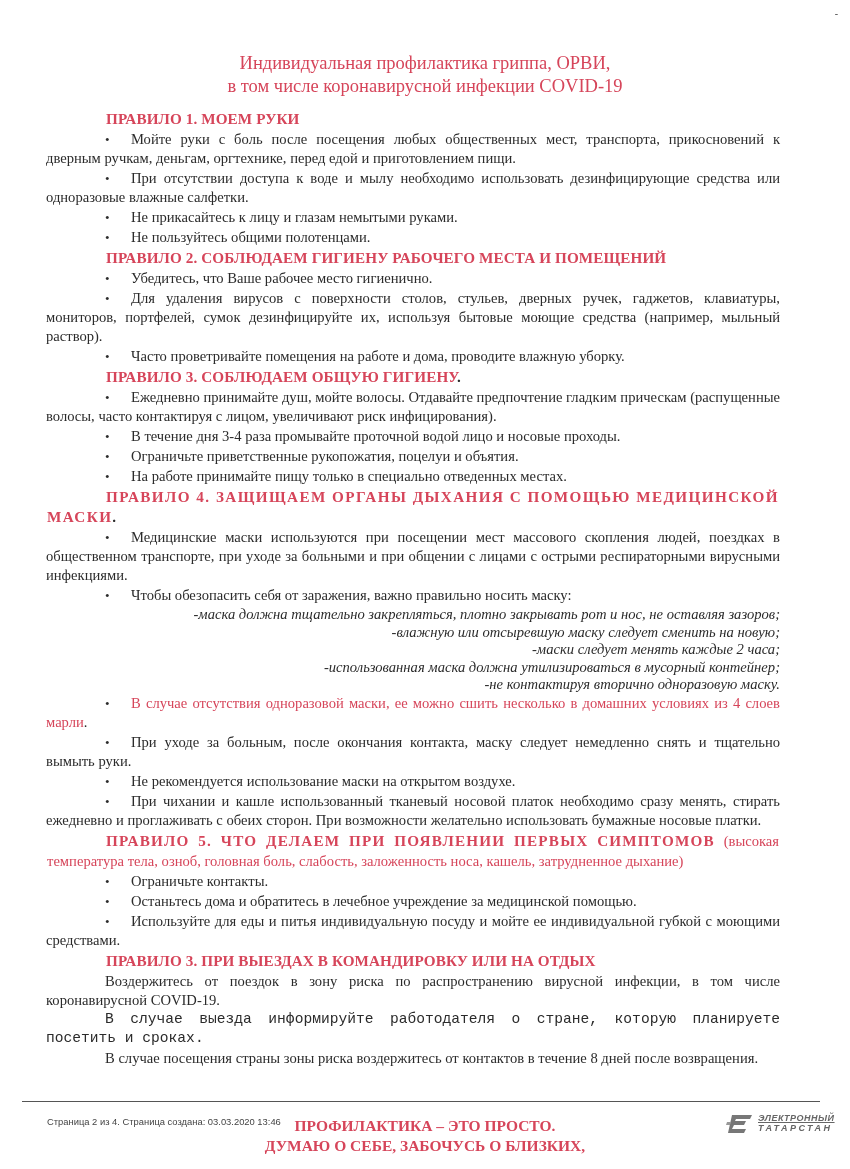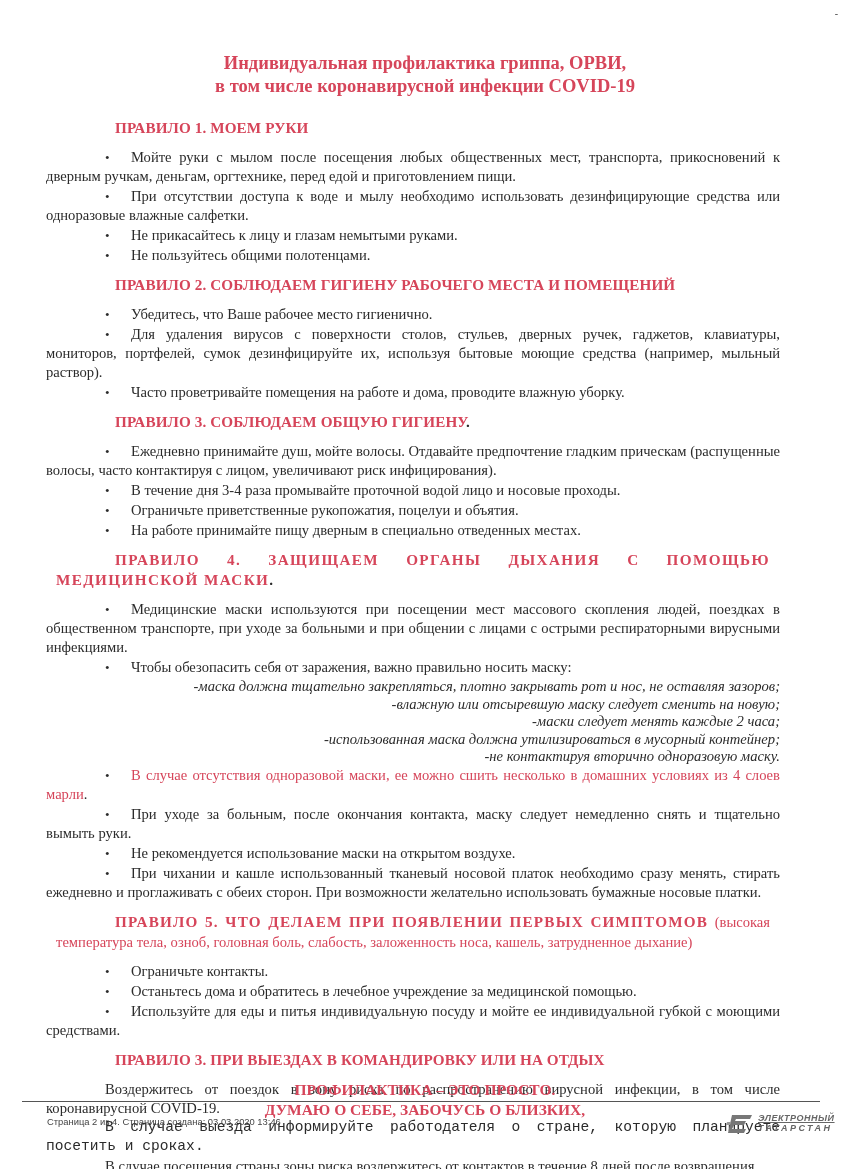"Индивидуальная профилактика гриппа," .title { font-weight: bold -> normal }
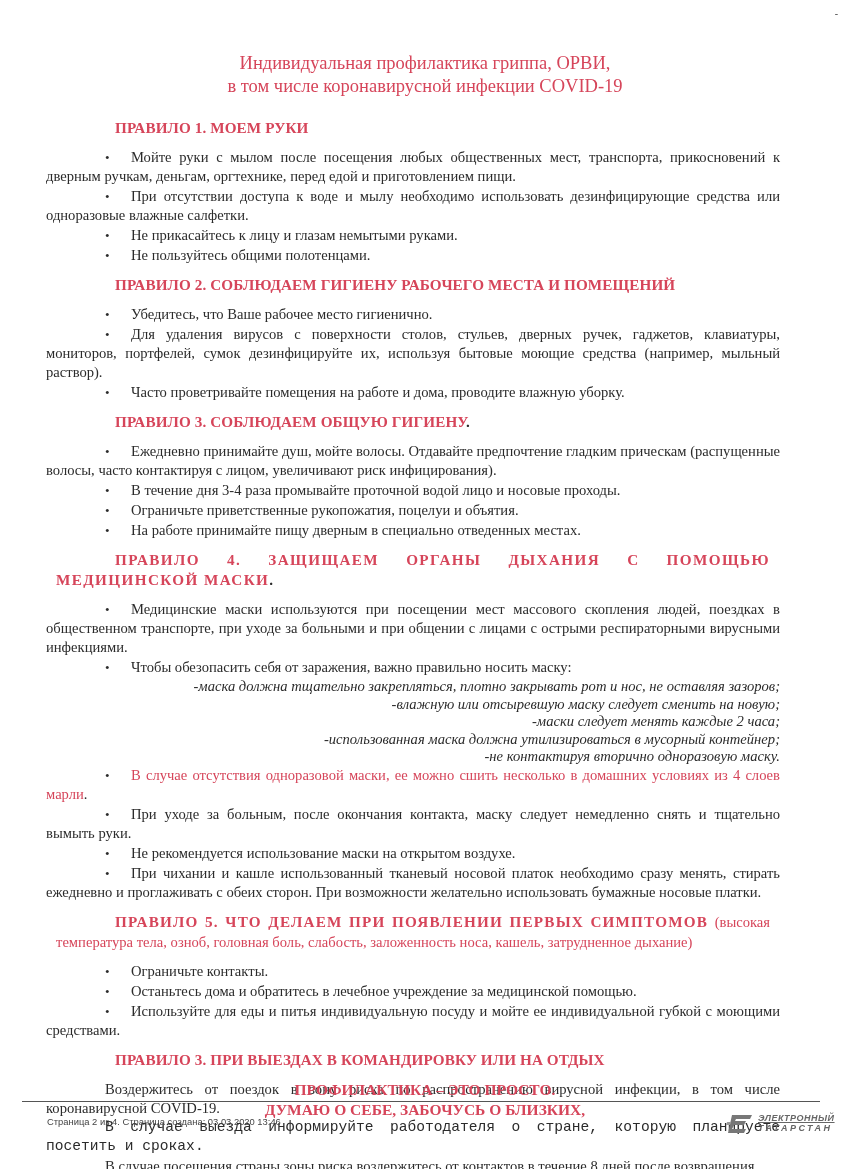"ПРАВИЛО 1. МОЕМ РУКИ" .rule-h { margin: 10px -> 1px }
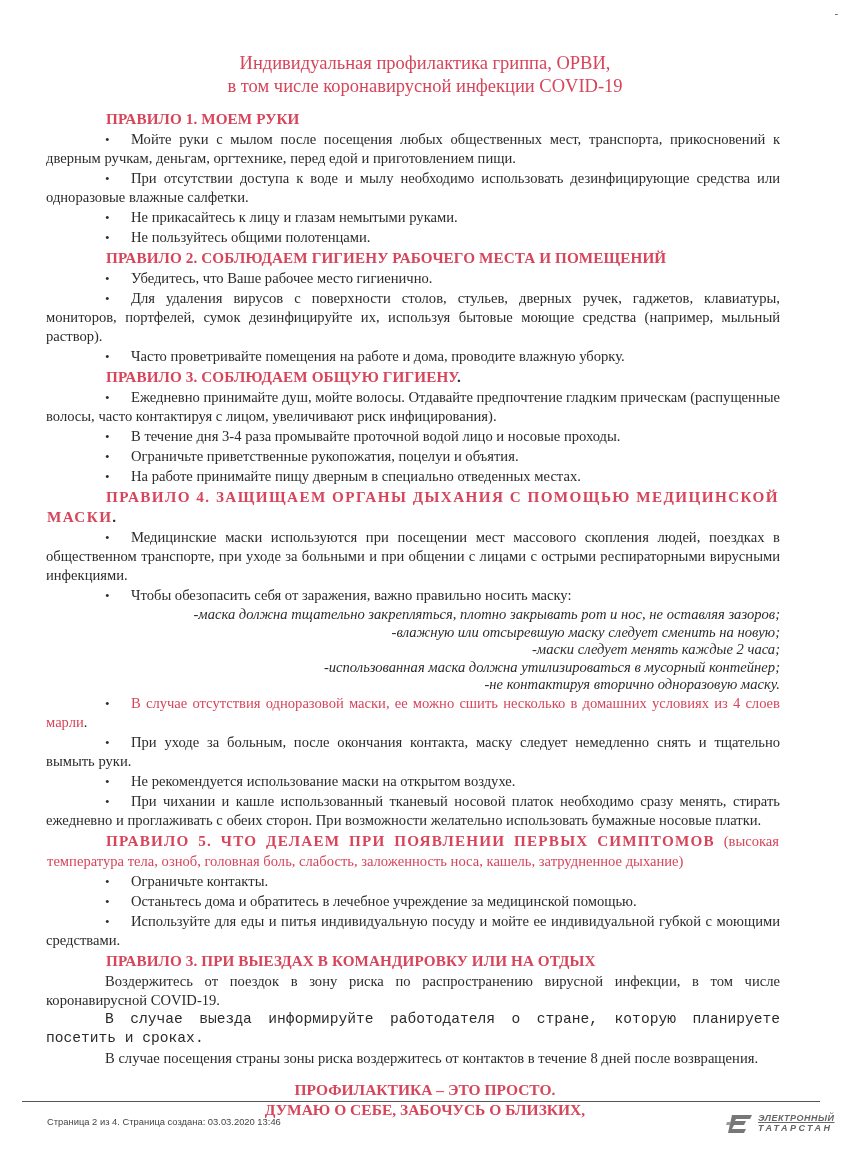"Мойте руки с мылом после" span { text: мылом -> боль }
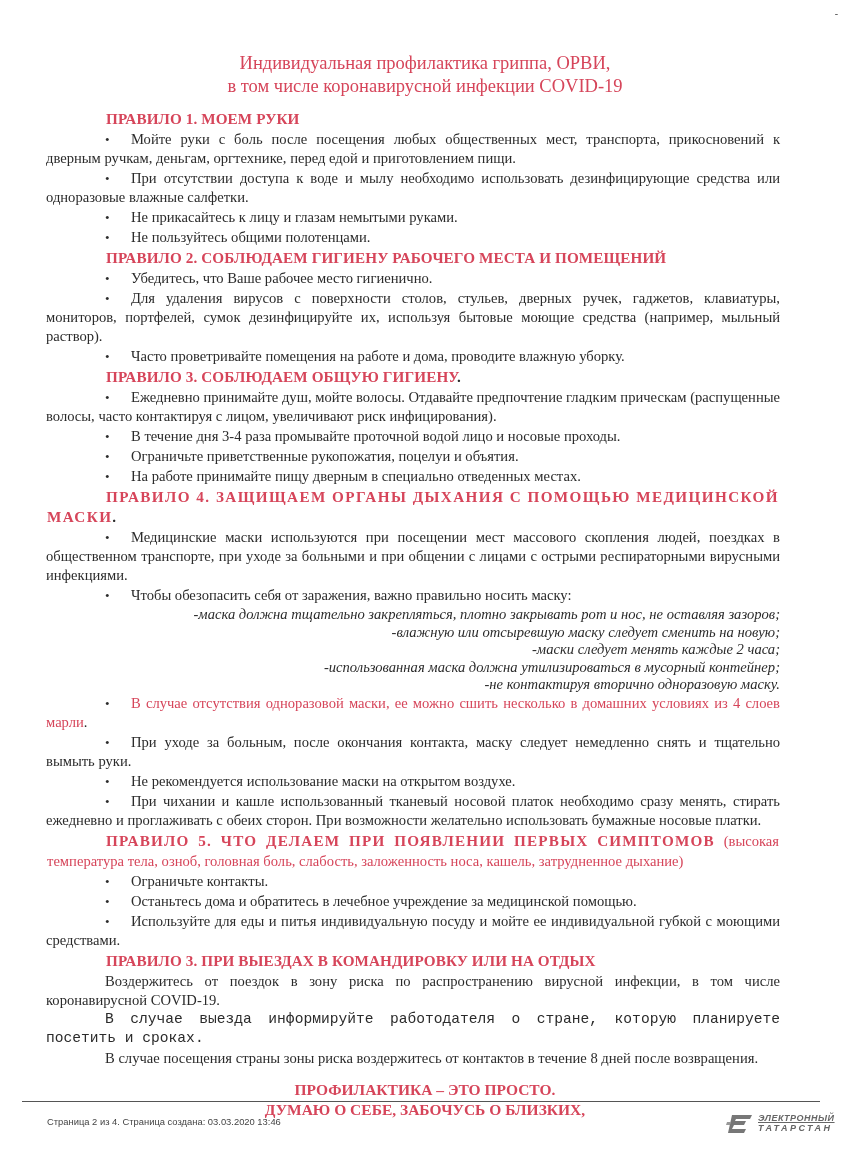"На работе принимайте пищу дверным" span { text: дверным -> только }
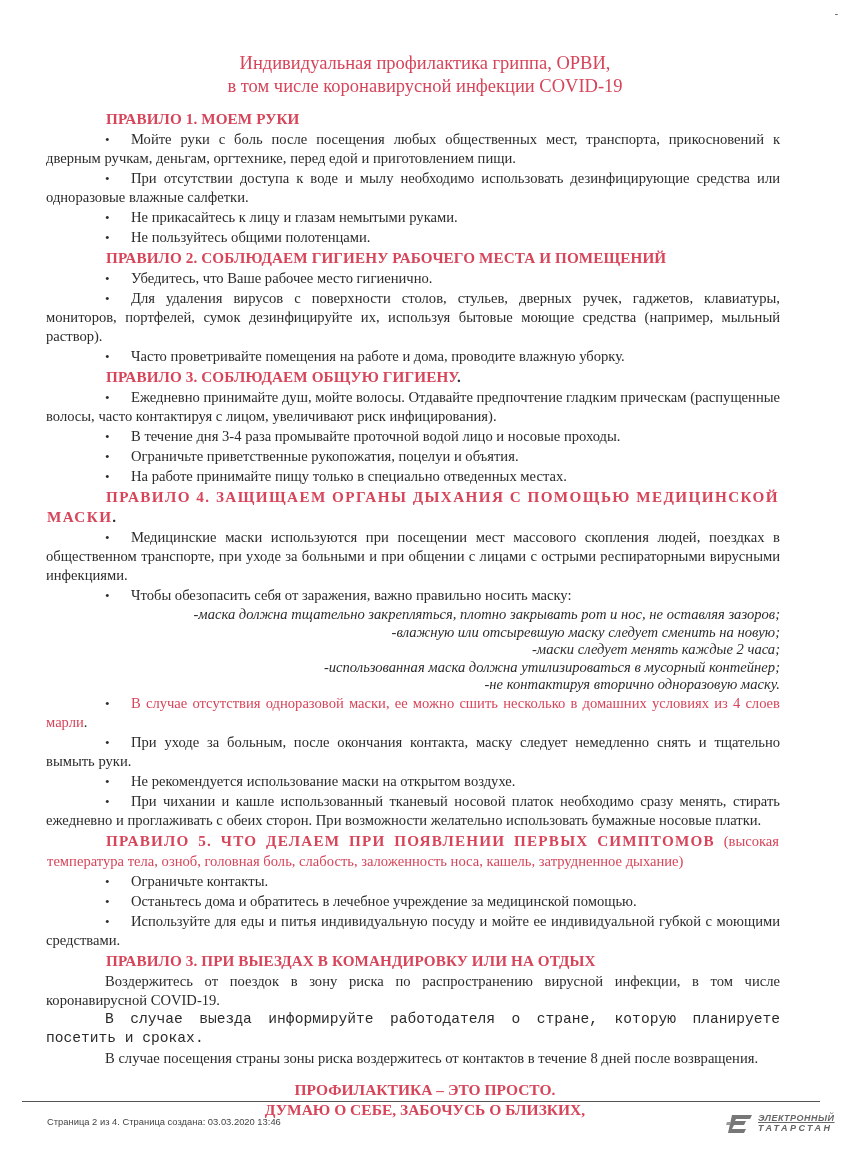"ПРОФИЛАКТИКА – ЭТО ПРОСТО." .slogan { top: 1080px -> 1116px }
